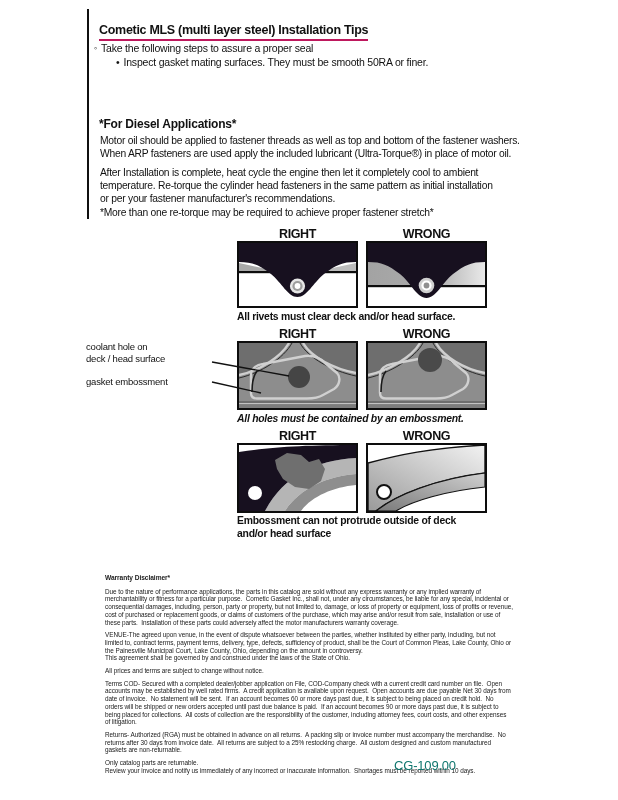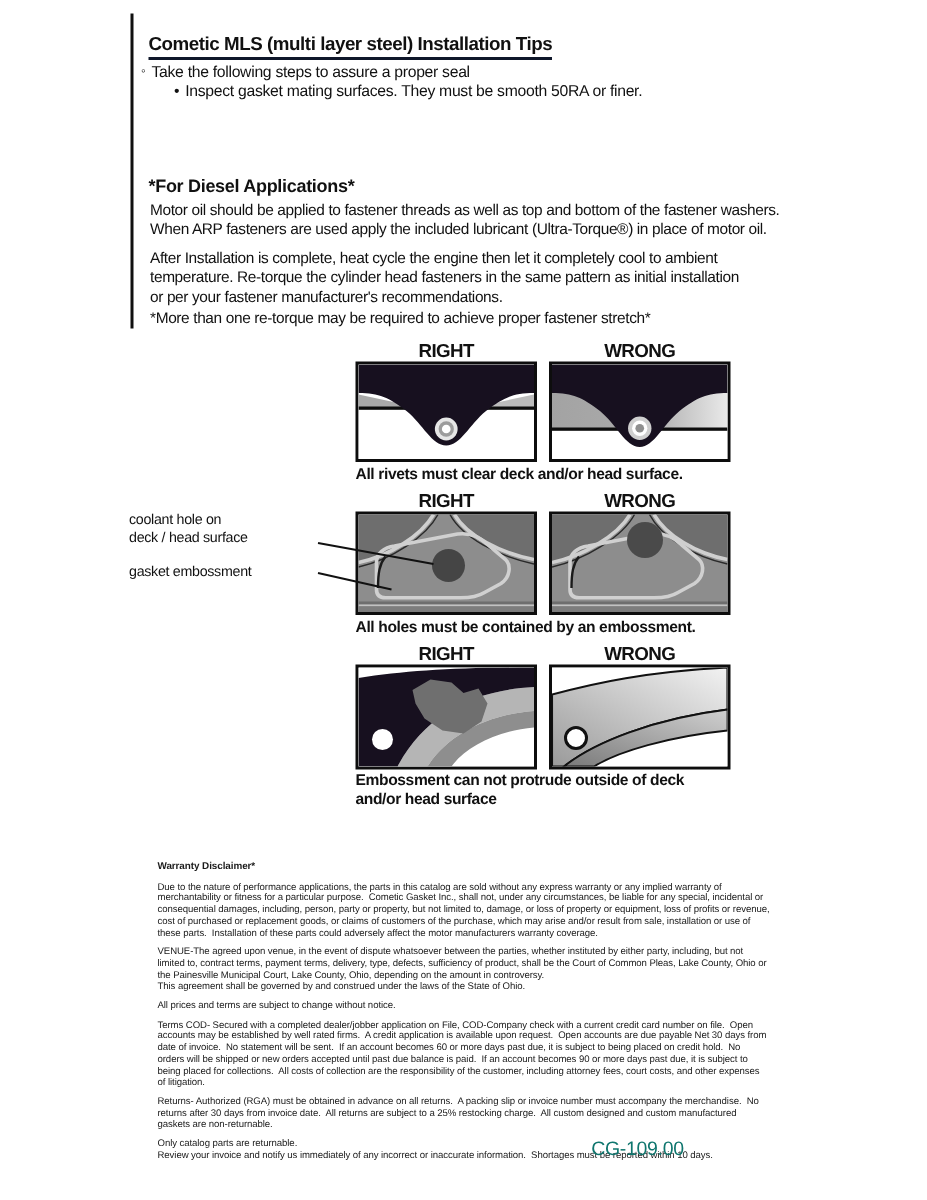"Cometic MLS (multi layer steel)" .title { border-bottom: 2px solid #0f172a -> 2px solid #be185d }
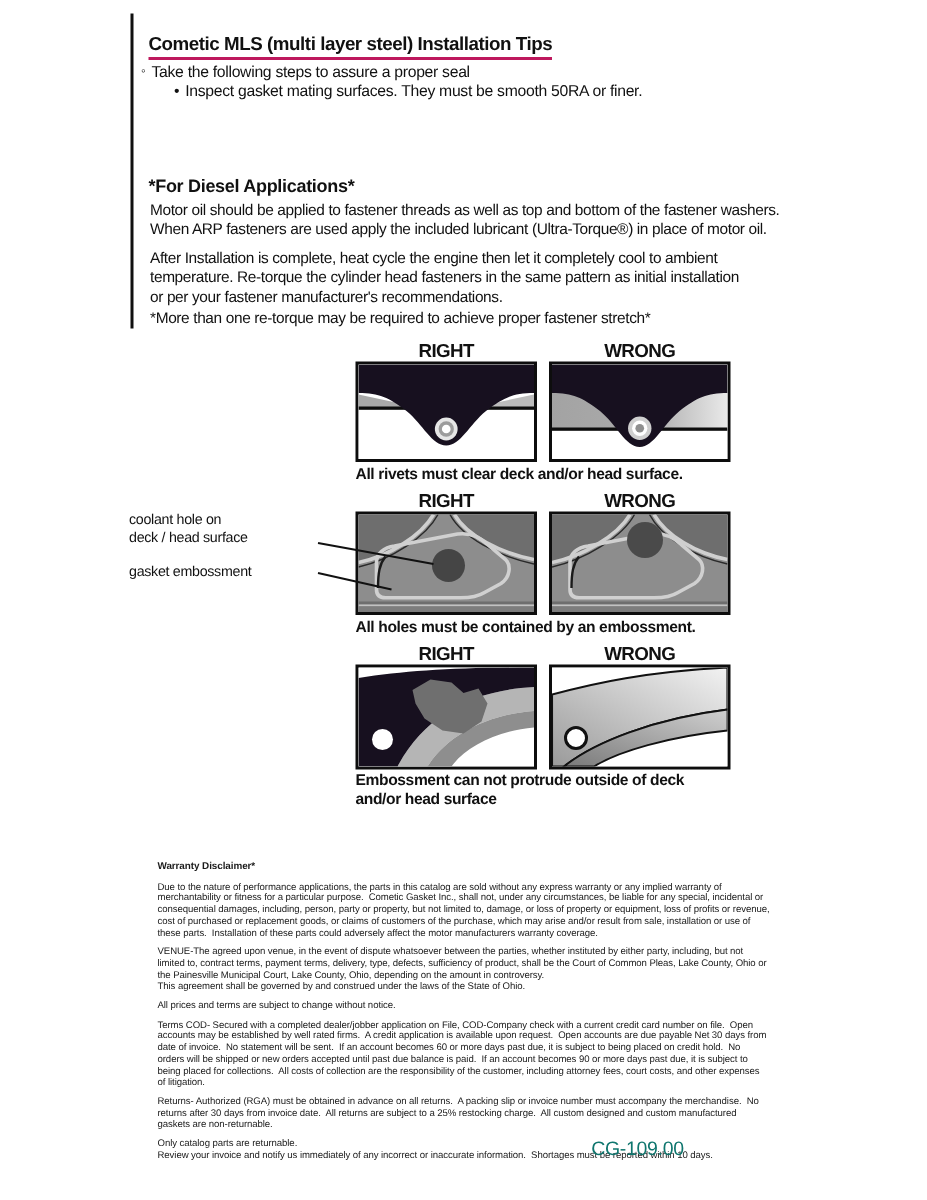"All holes must be contained" div.abs { font-style: none -> italic }
